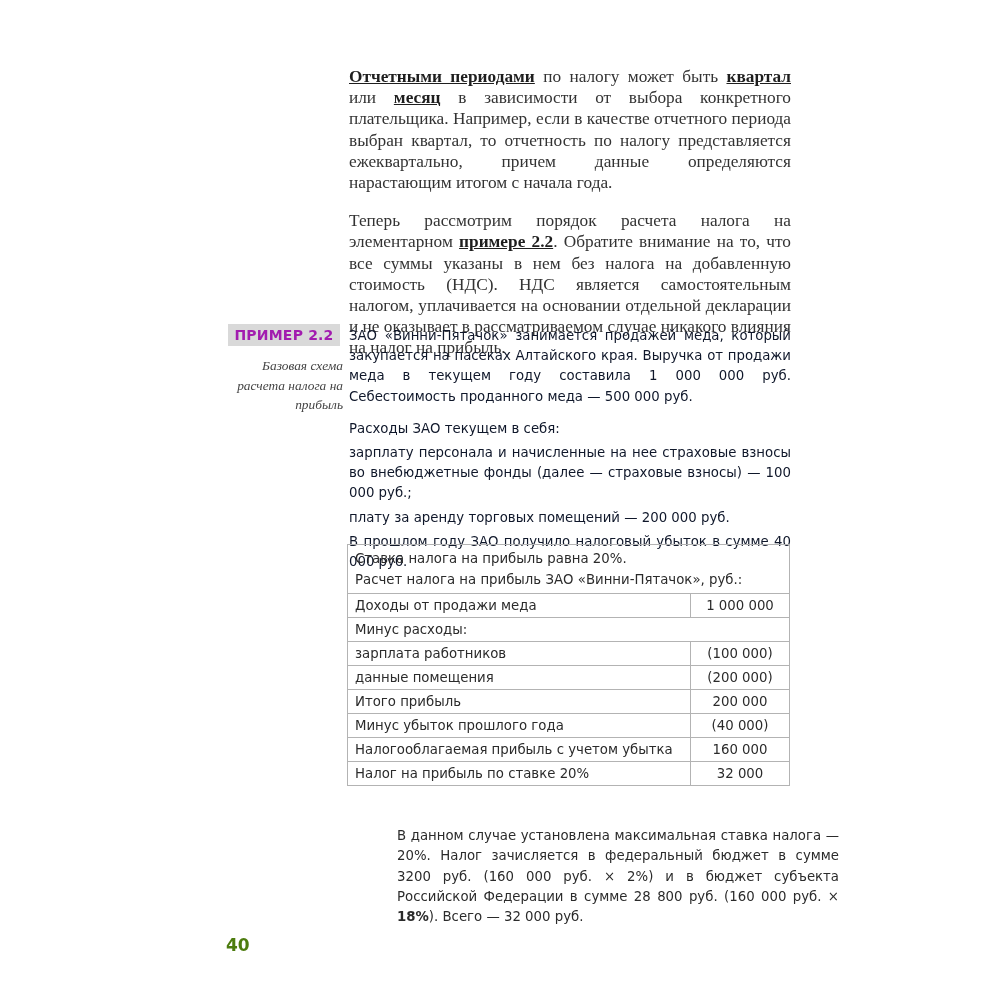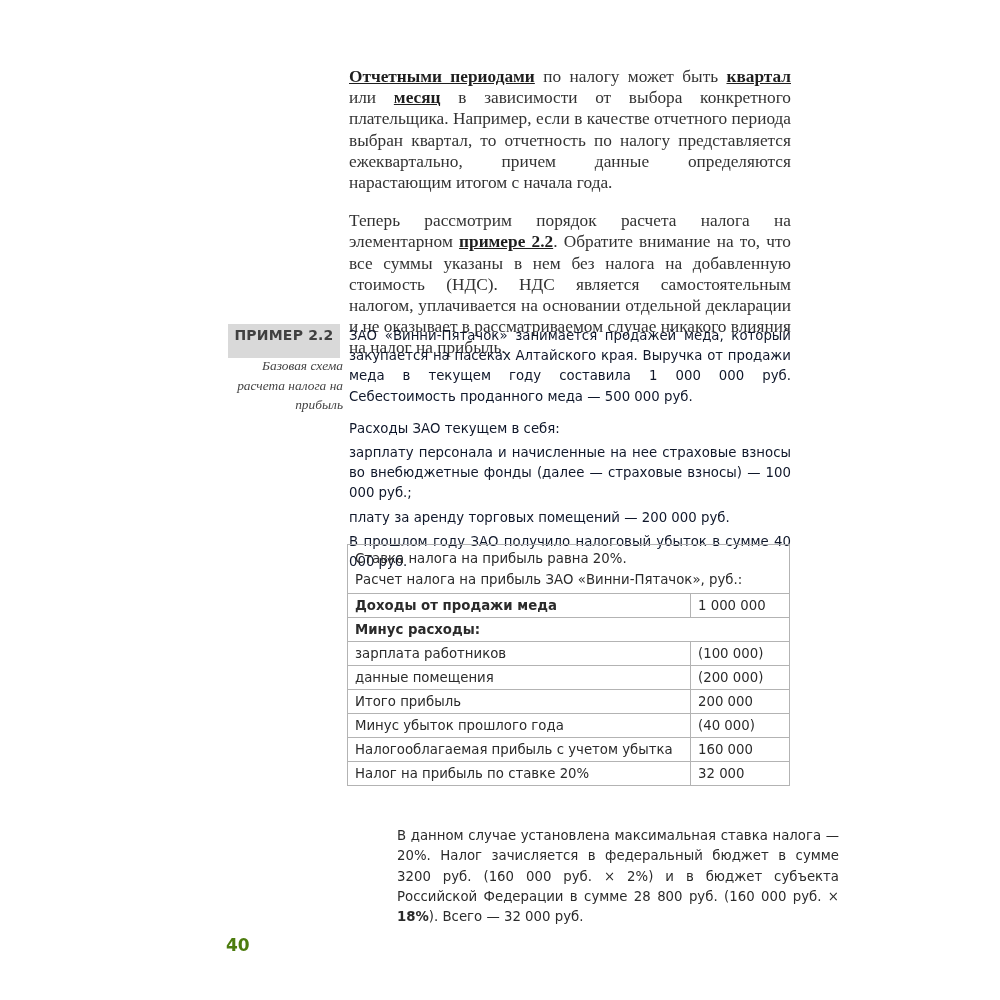"ПРИМЕР 2.2" .ex-tag { color: #404040 -> #a21caf; height: 34px -> 22px }
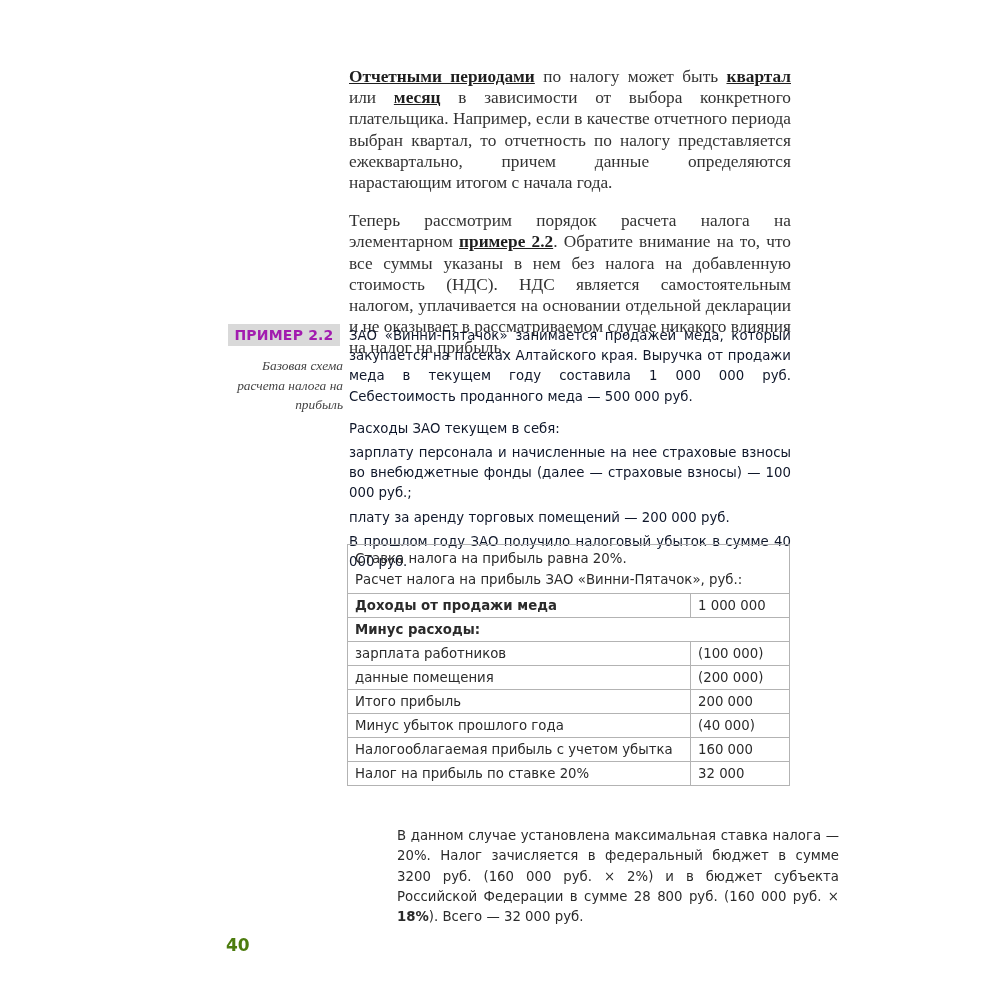"Доходы от продажи меда" table.calc .bold { font-weight: bold -> normal }
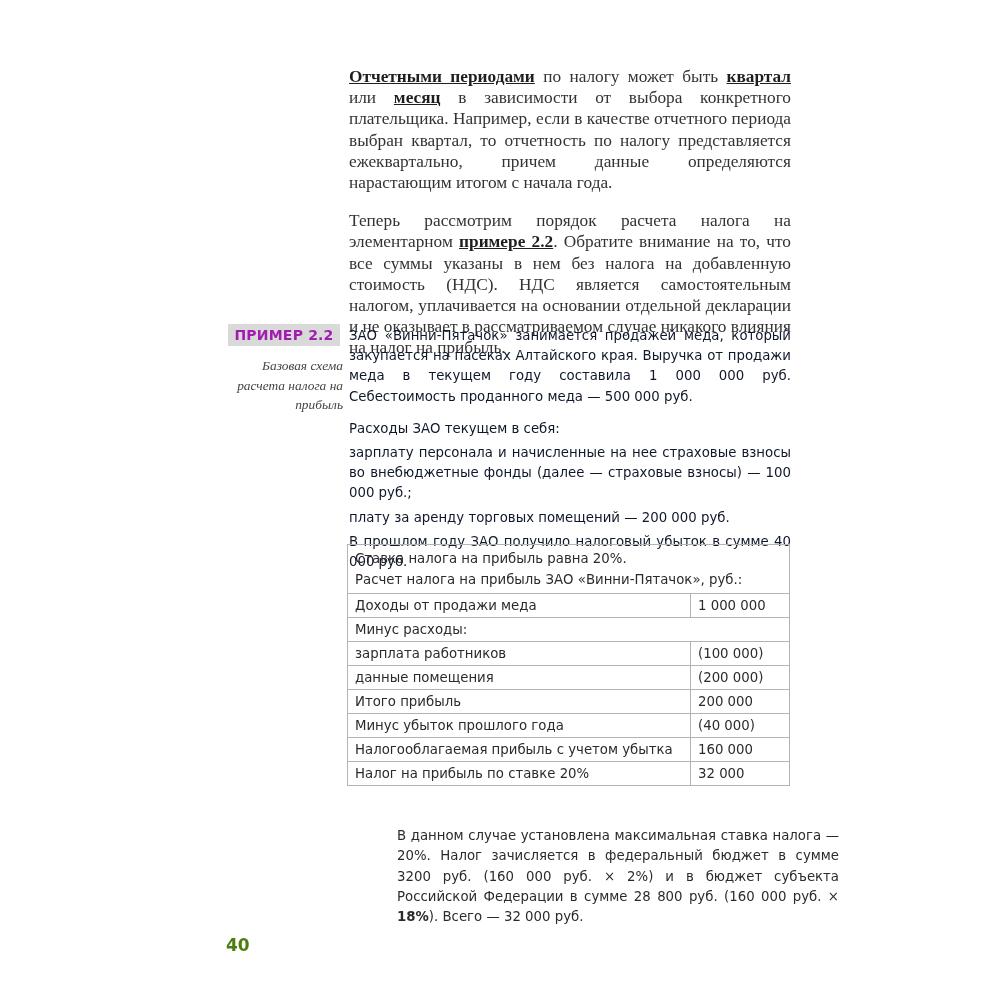"1 000 000" table.calc td.val { text-align: none -> center }
